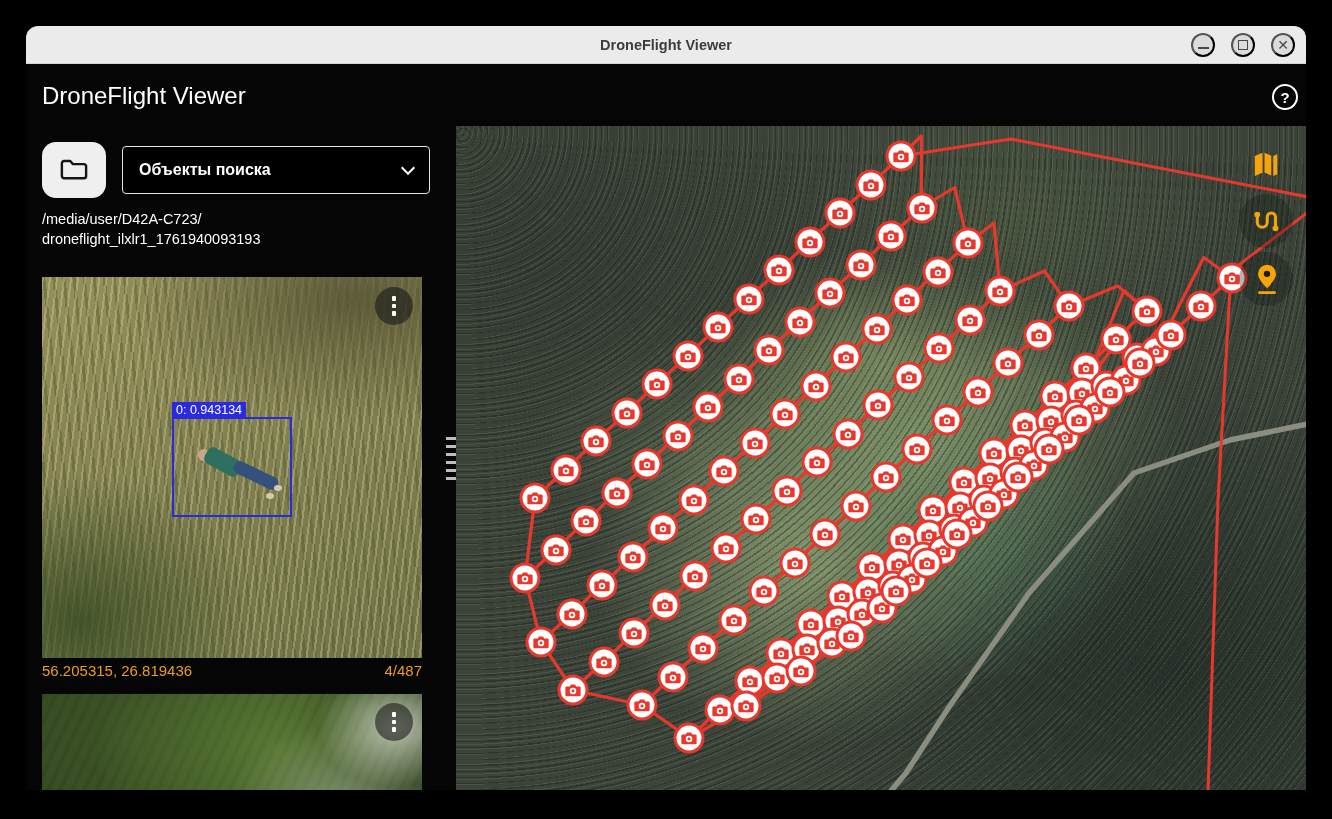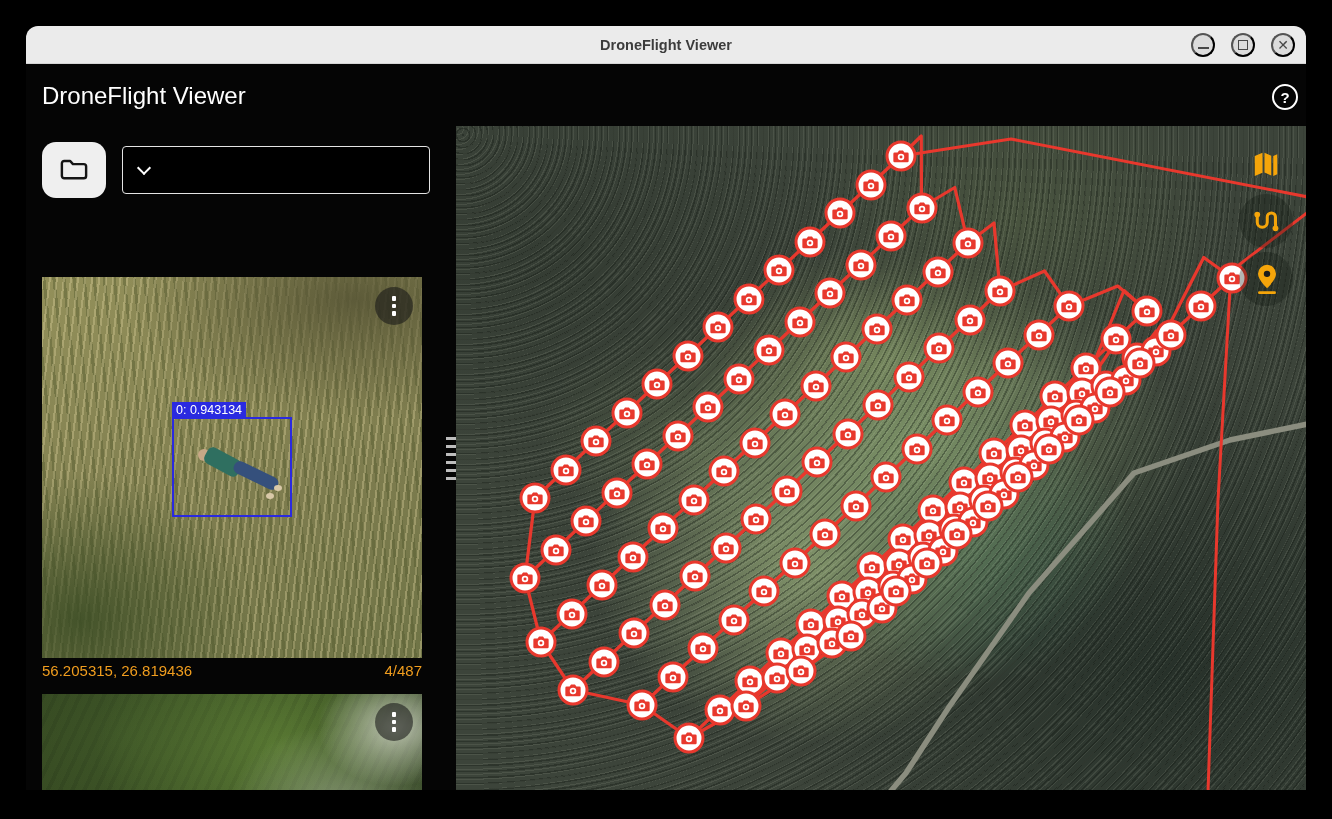"Объекты поиска" span.dd-label { html: none -> <span>Объекты поиска</span> }
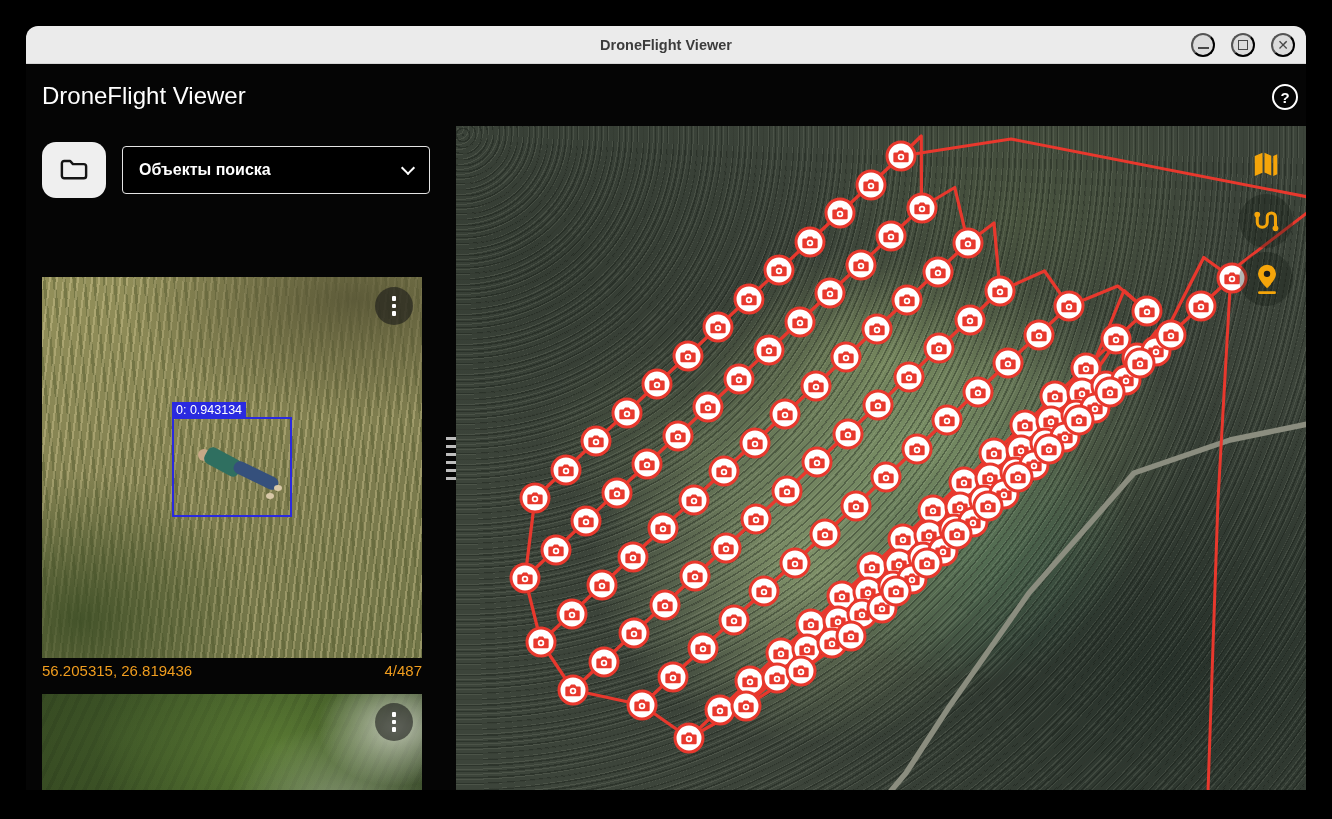"/media/user/D42A-C723/" div.path-text { html: none -> <div> <div>/media/user/D42A-C723/</div> <div>droneflight_ilxlr1_1761940093193</div> </div> }
